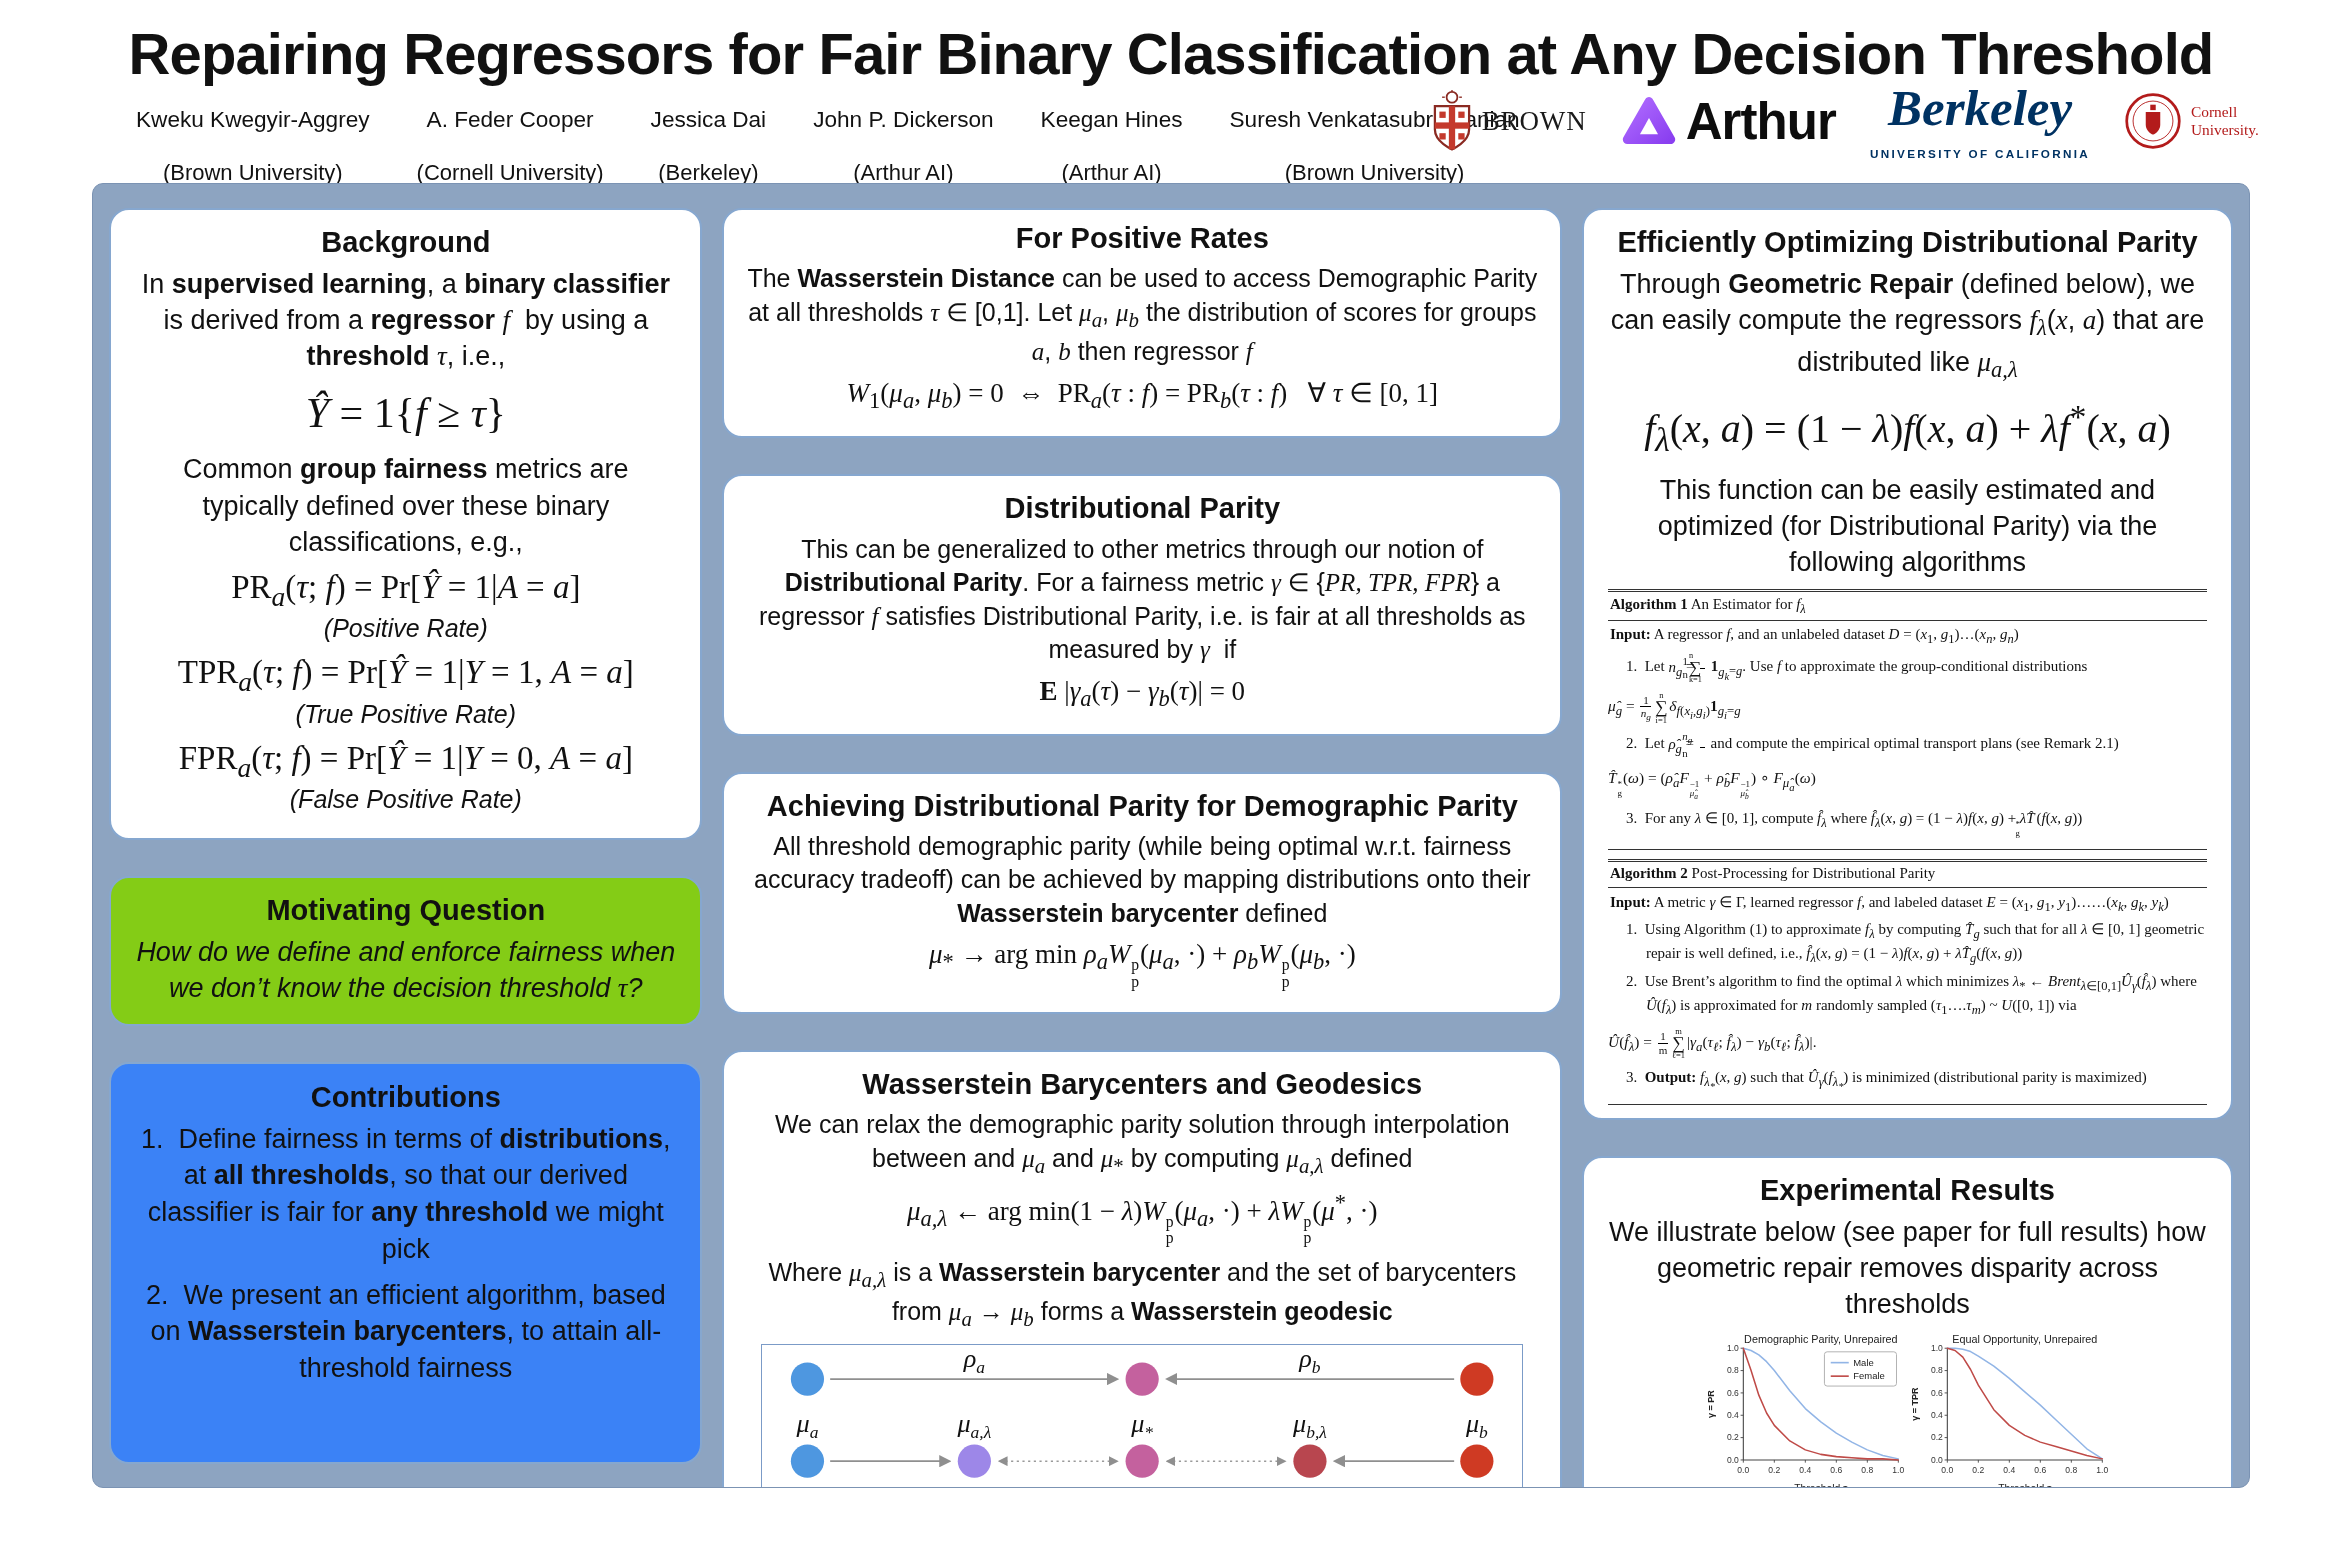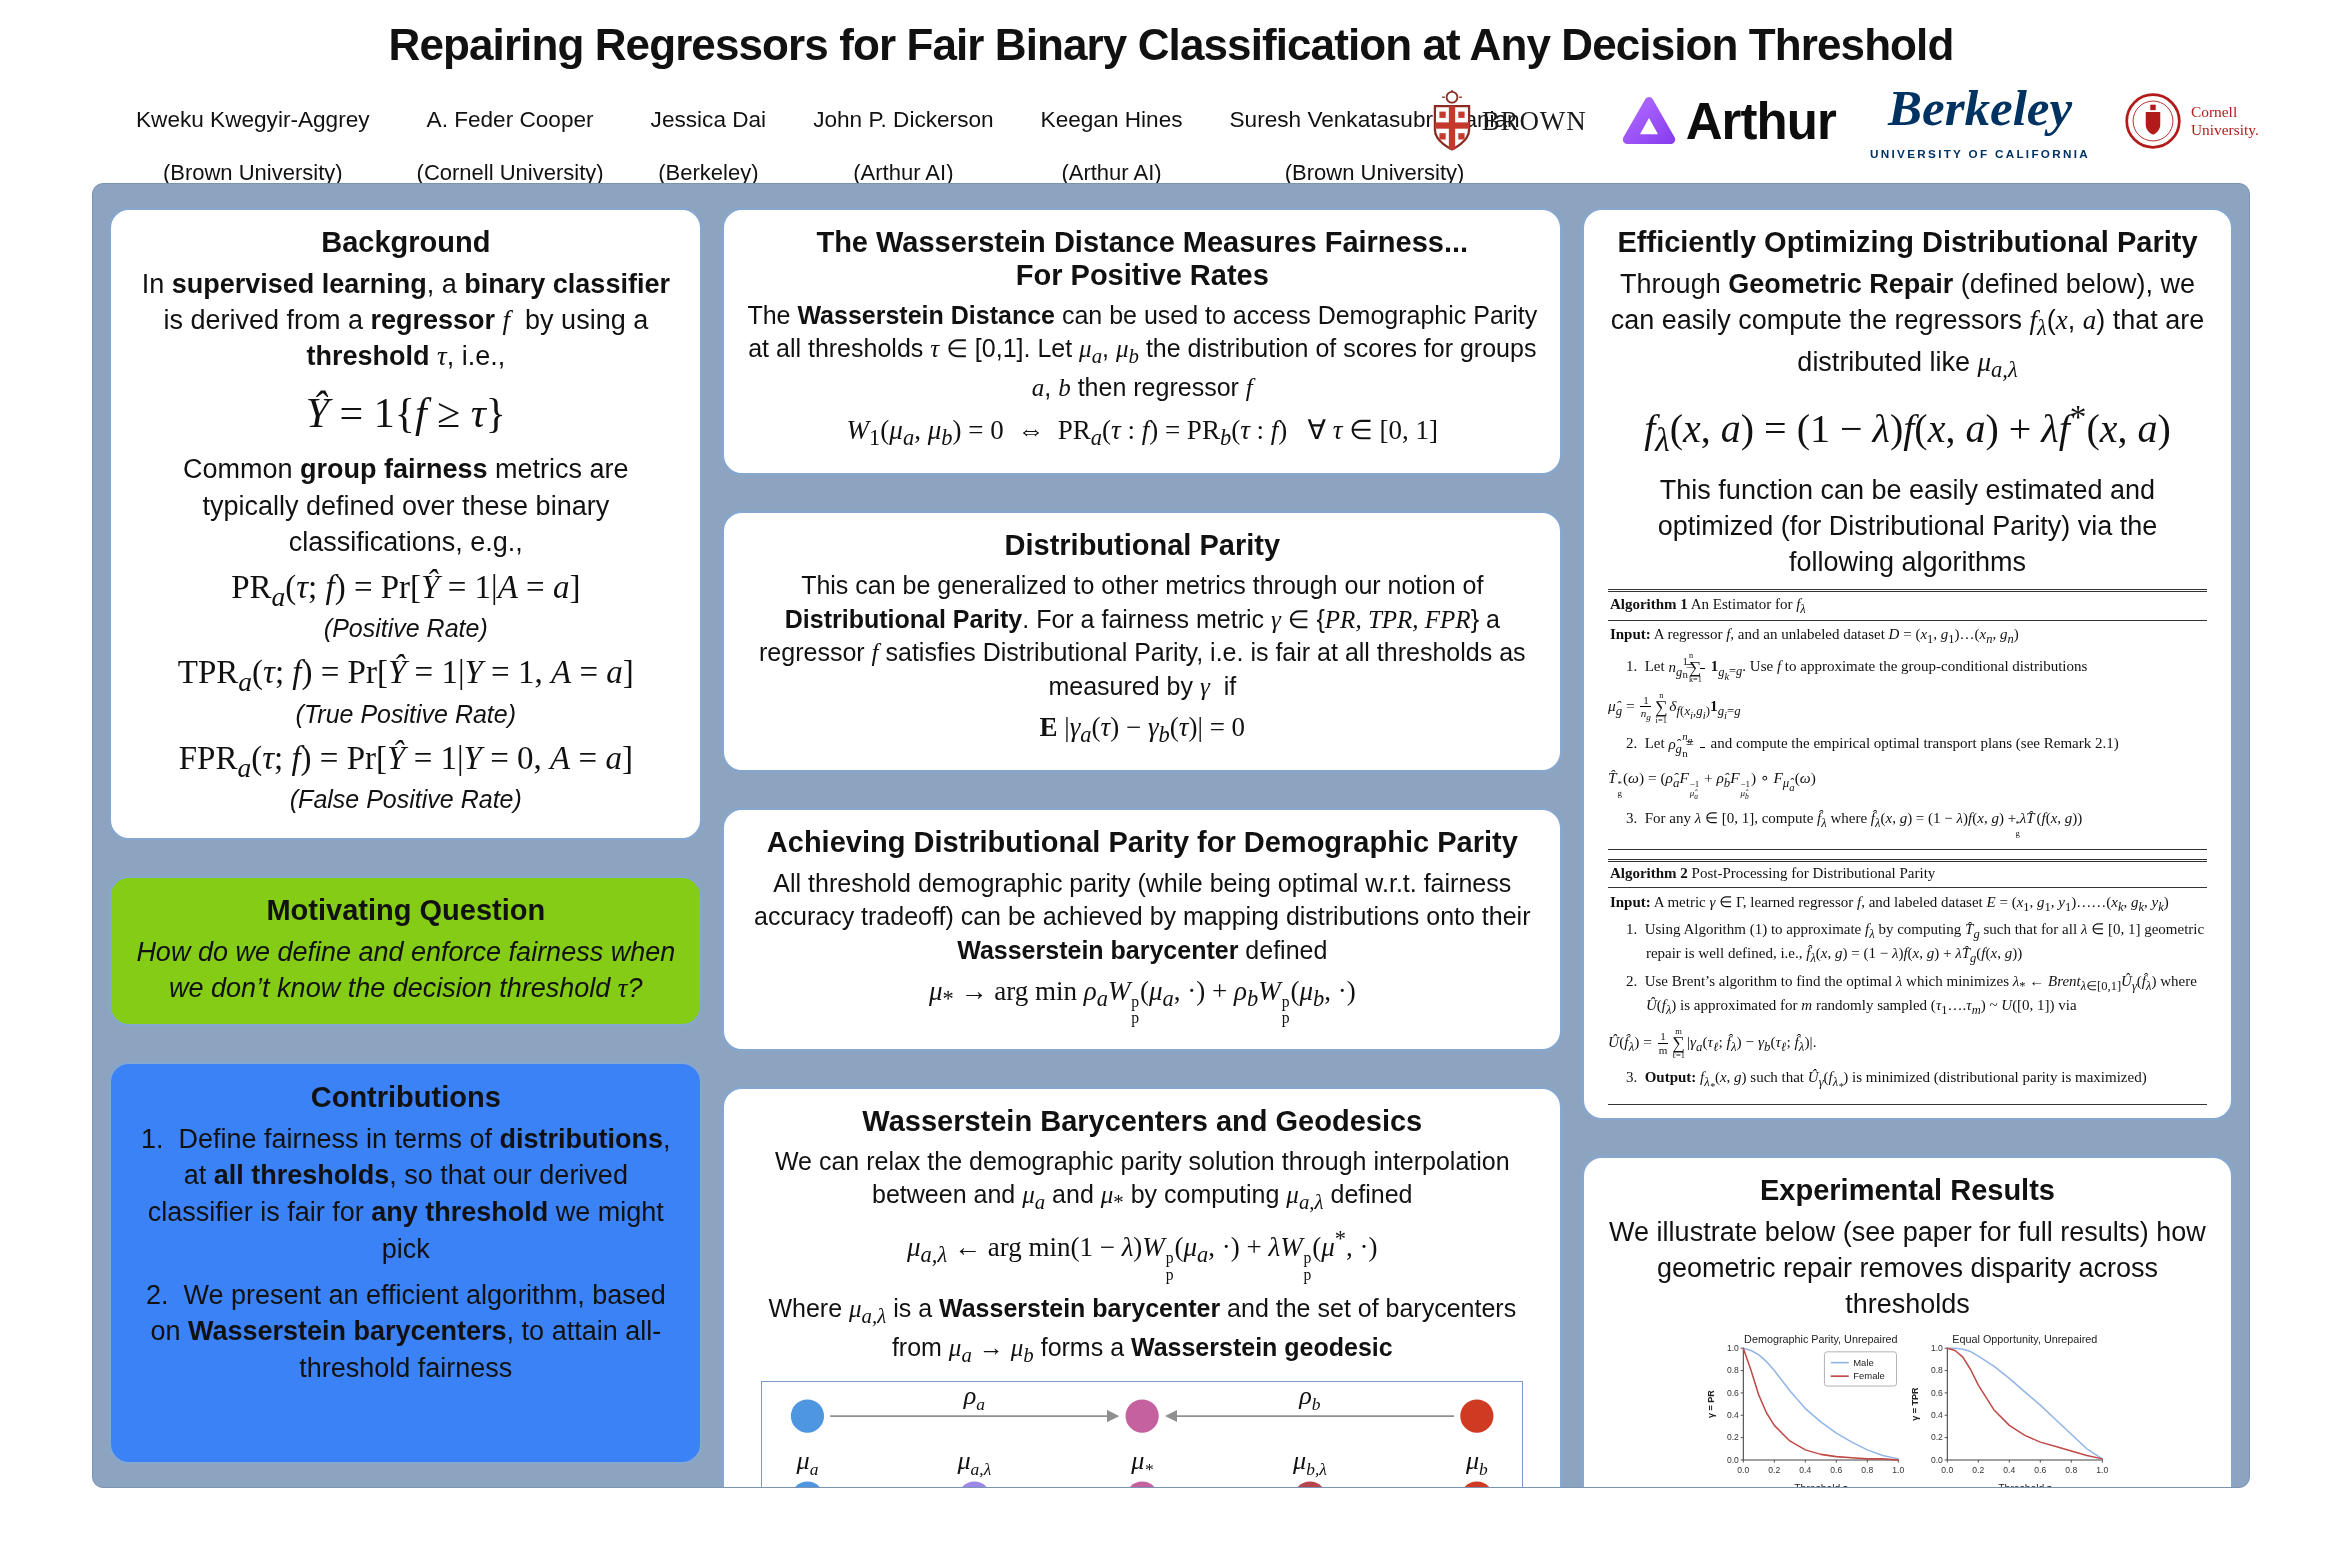"Repairing Regressors for Fair Binary" .hdr h1 { font-size: 44px -> 58px }
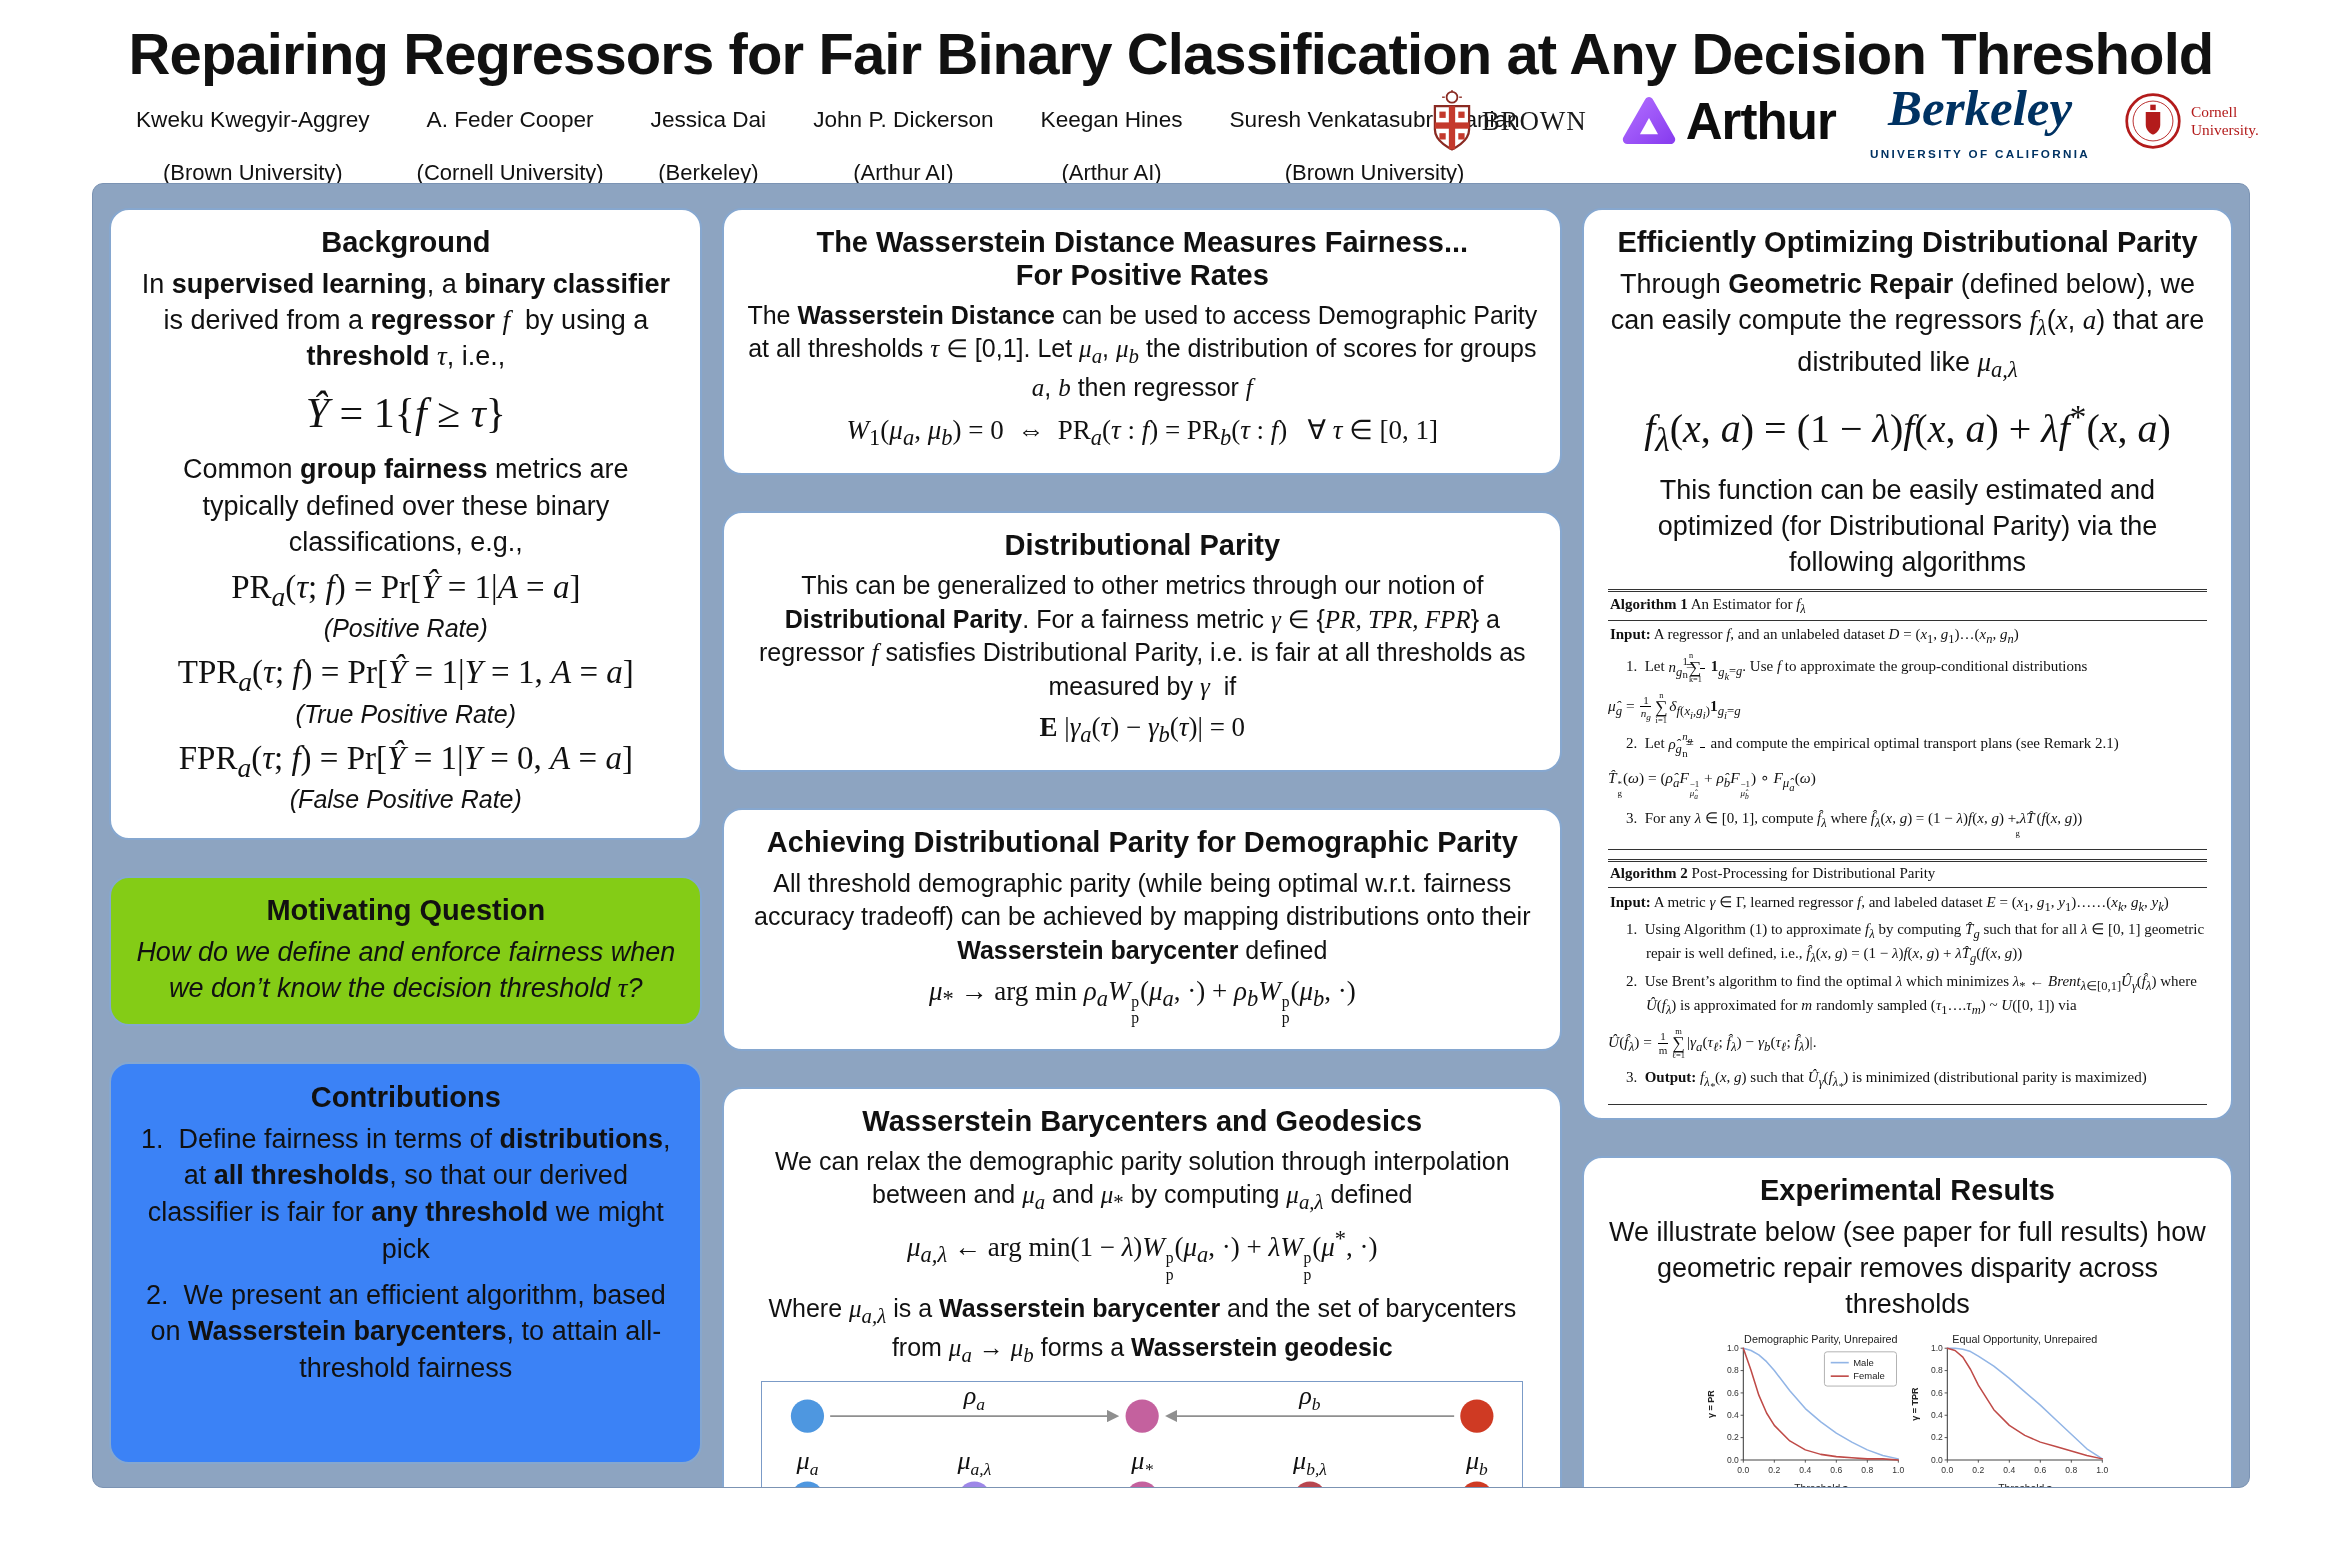"The Wasserstein Distance Measures" div.card-title { html: <div>The Wasserstein Distance Measures Fairness...</div> -> none }
